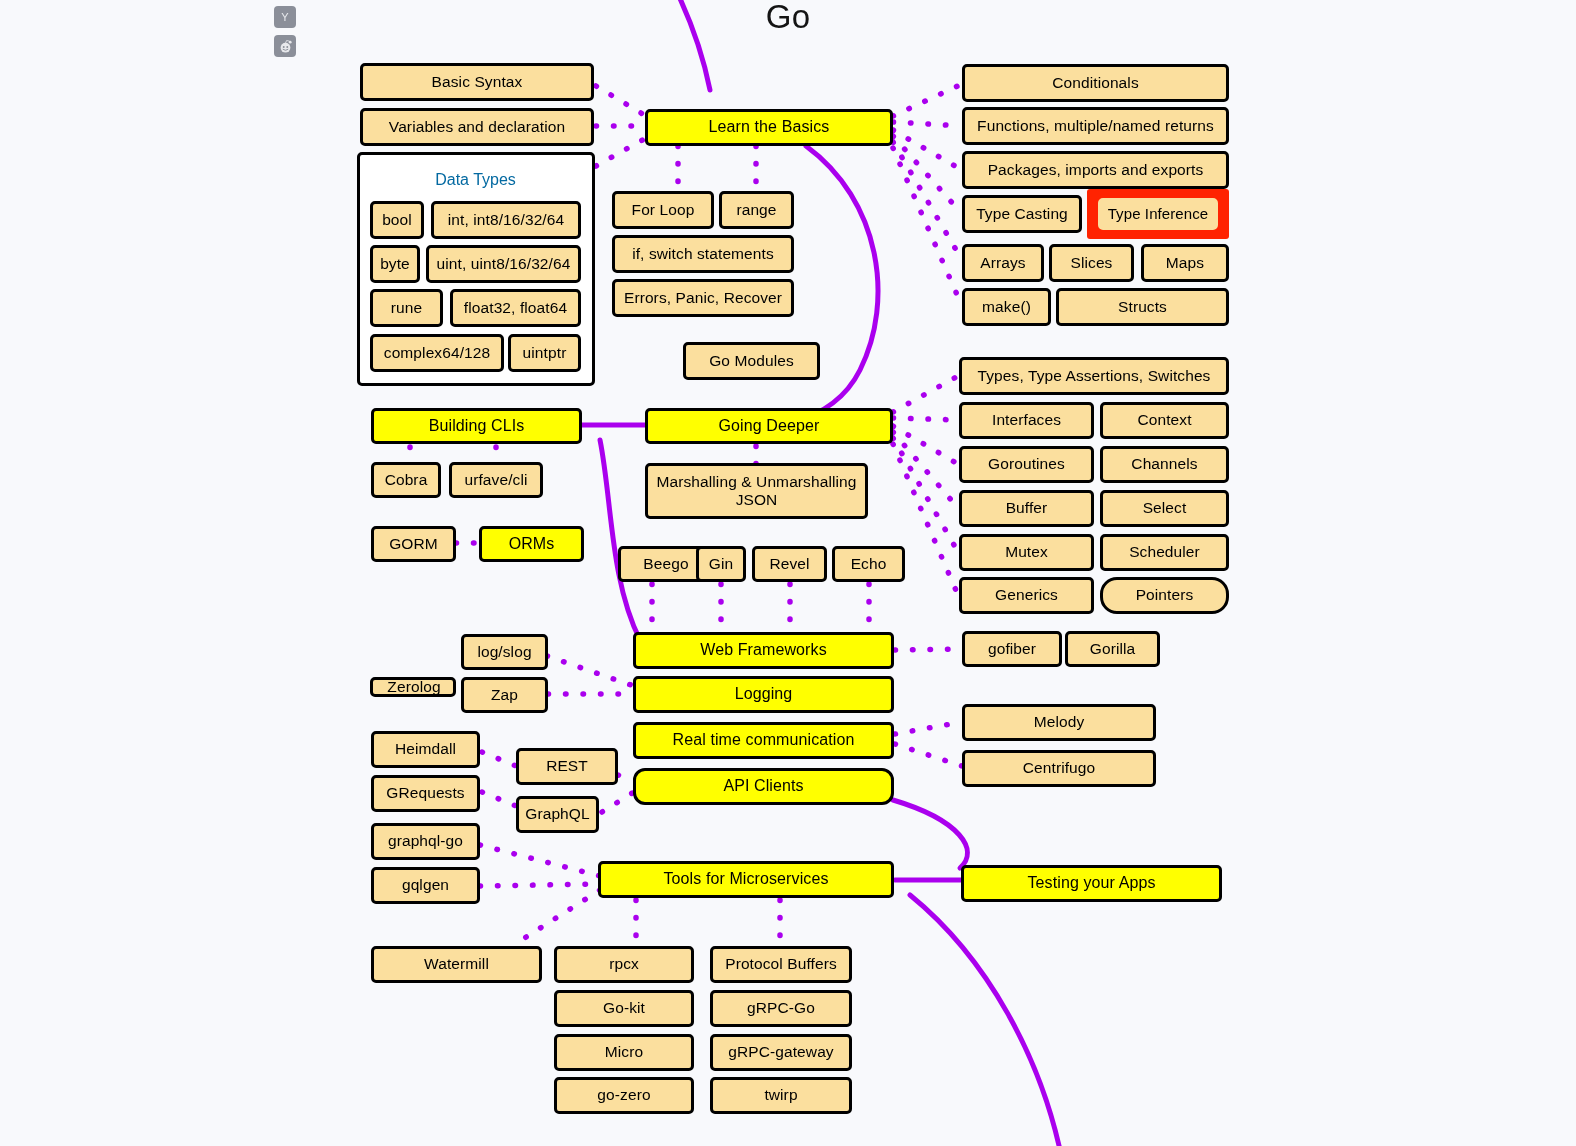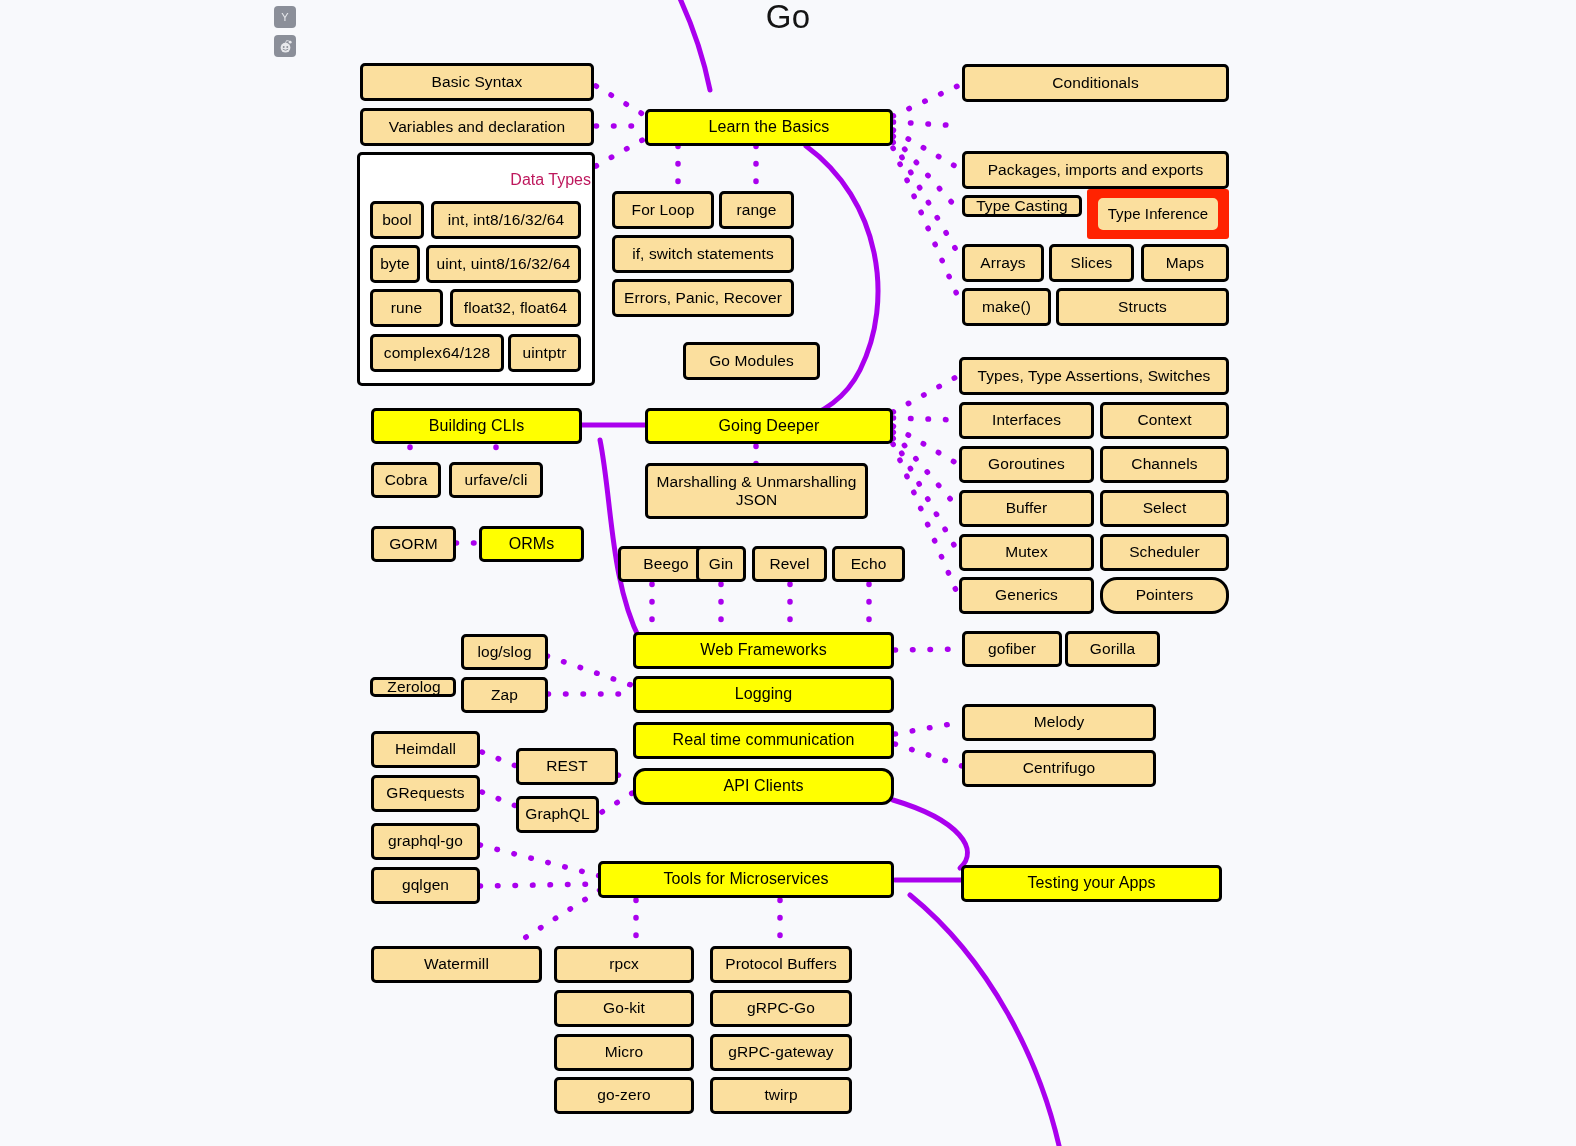"Functions, multiple/named returns" div.node { html: none -> <div>Functions, multiple/named returns</div> }
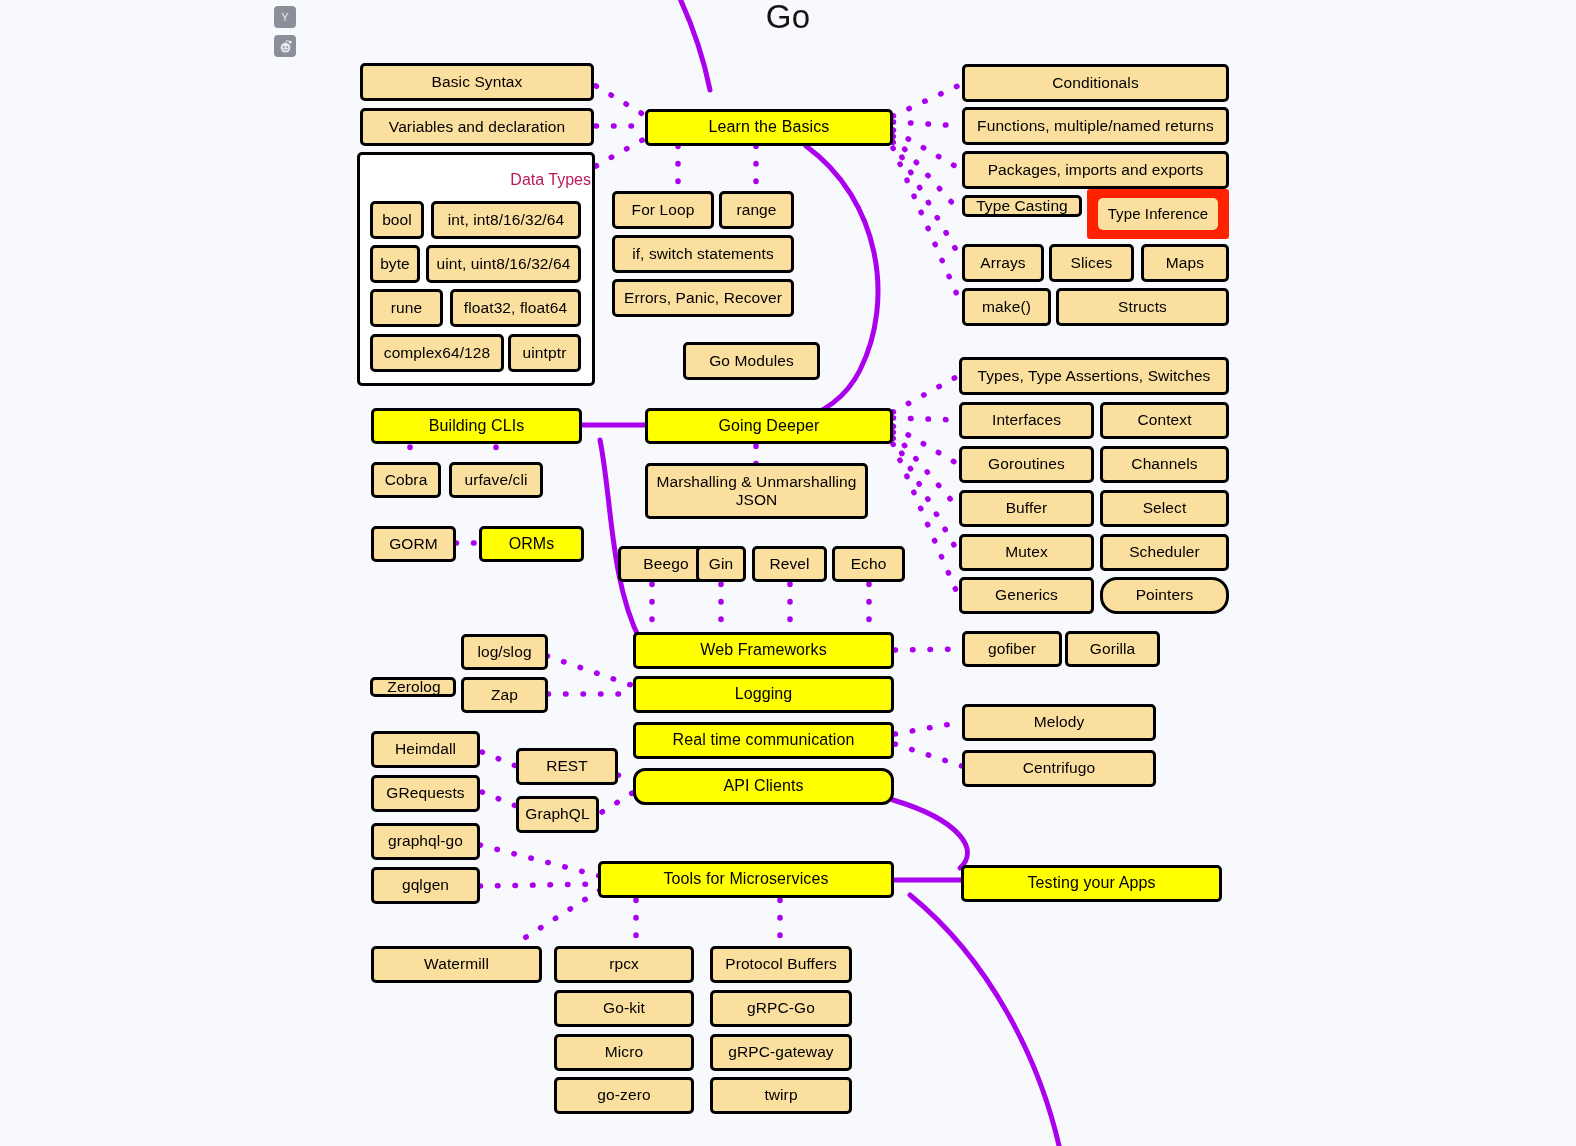"Data Types" .group-title { color: #be185d -> #0369a1; text-align: right -> center }
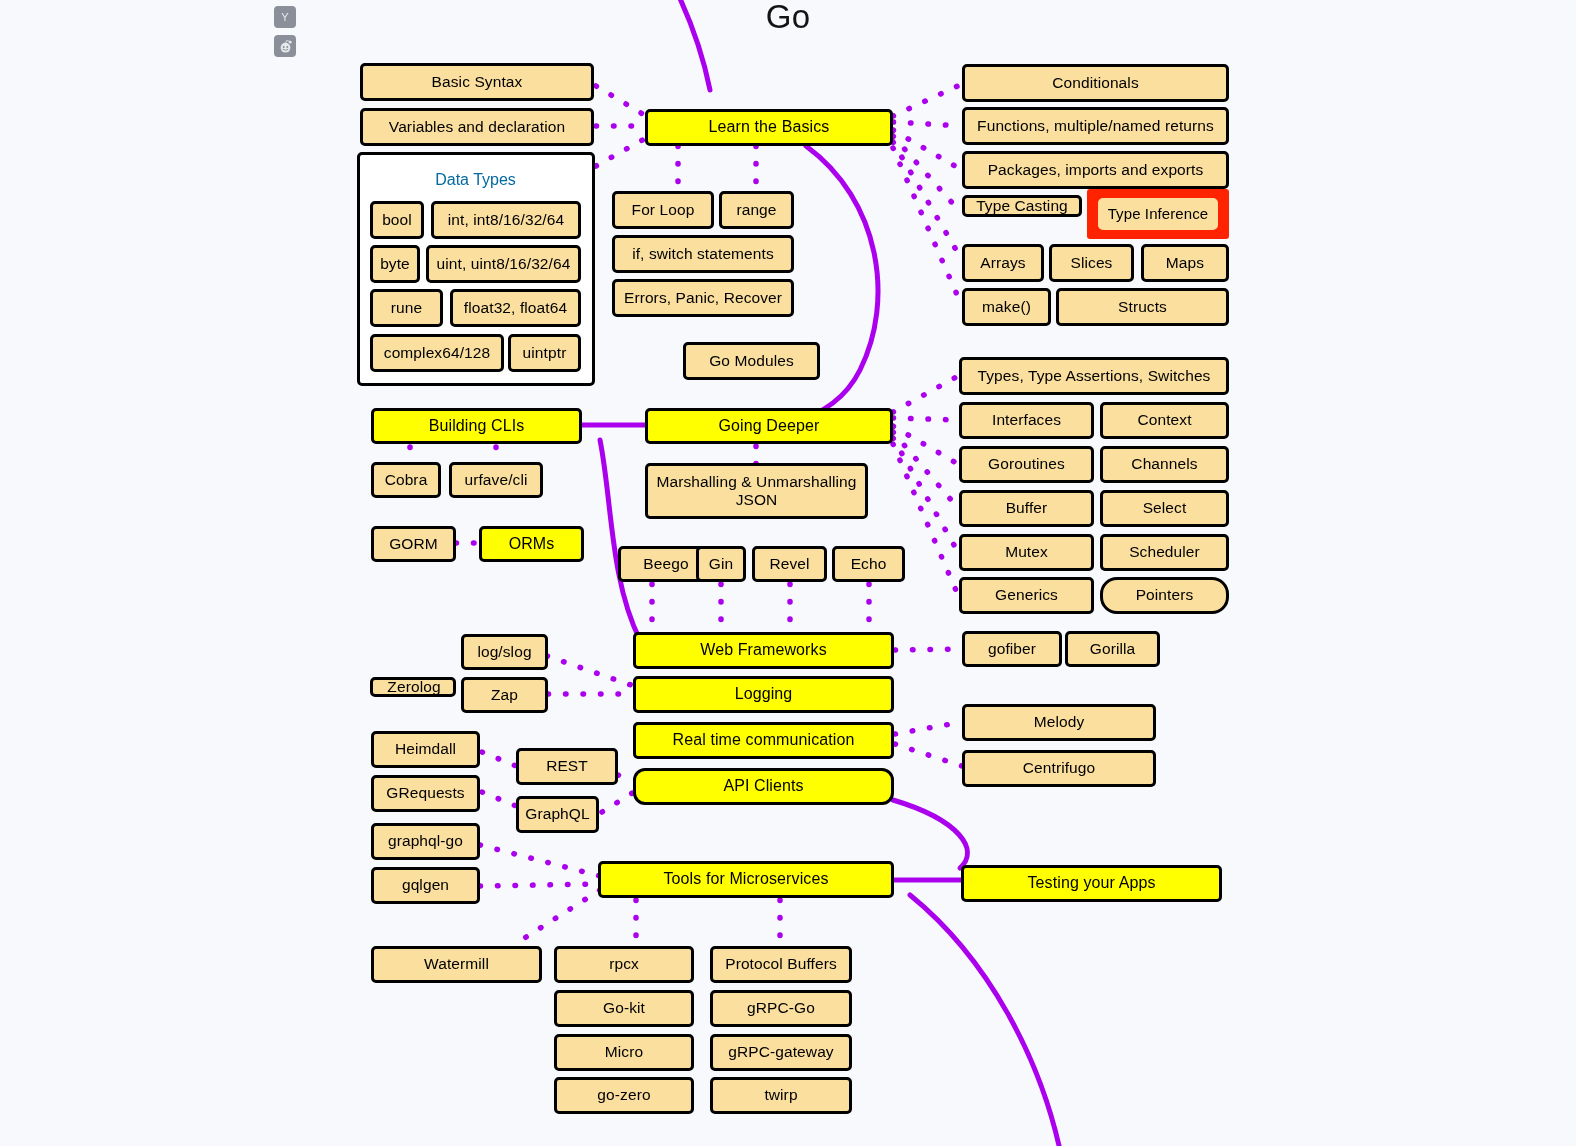"Type Casting" div.node { height: 22px -> 38px }
